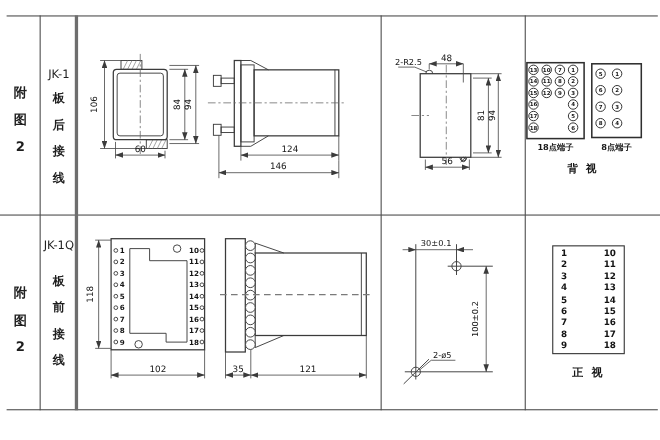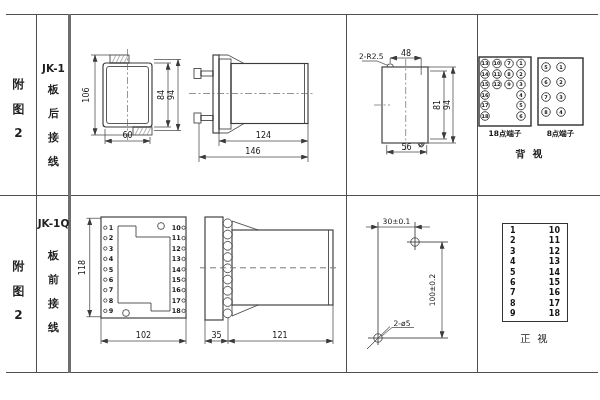"JK-1" .modlbl { font-weight: 700 -> 400 }
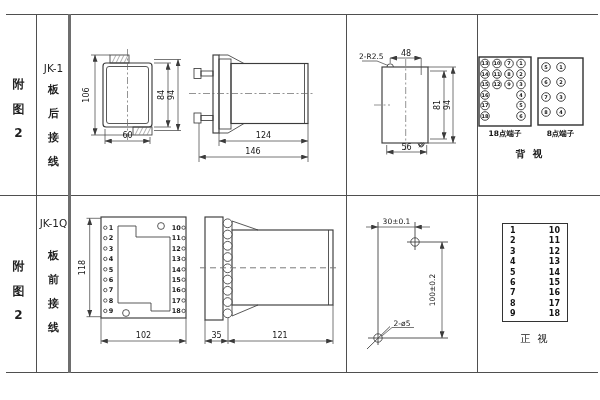"正 视" .fr-label { font-weight: 400 -> 700 }
